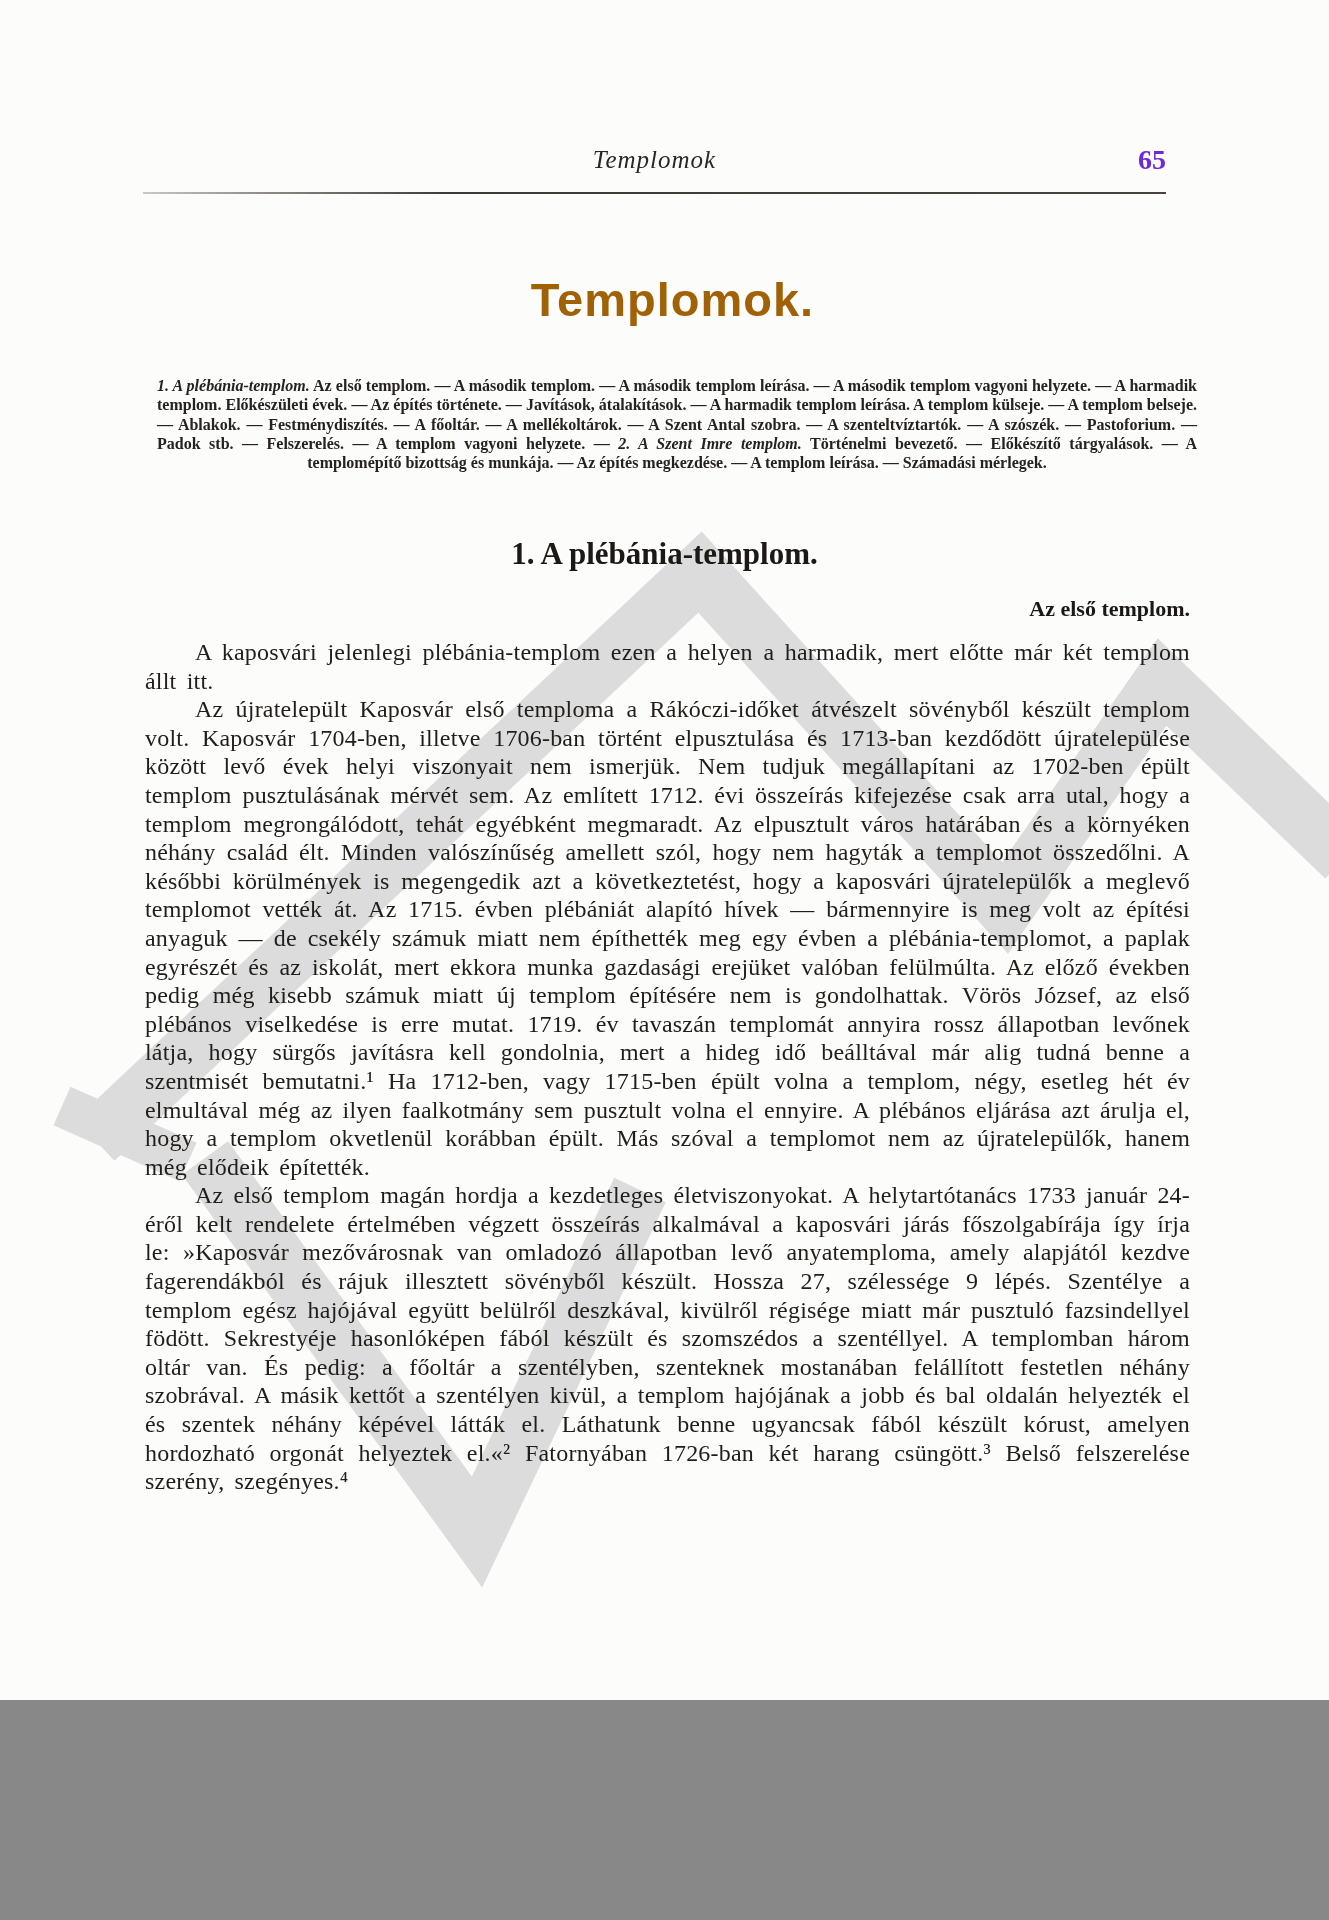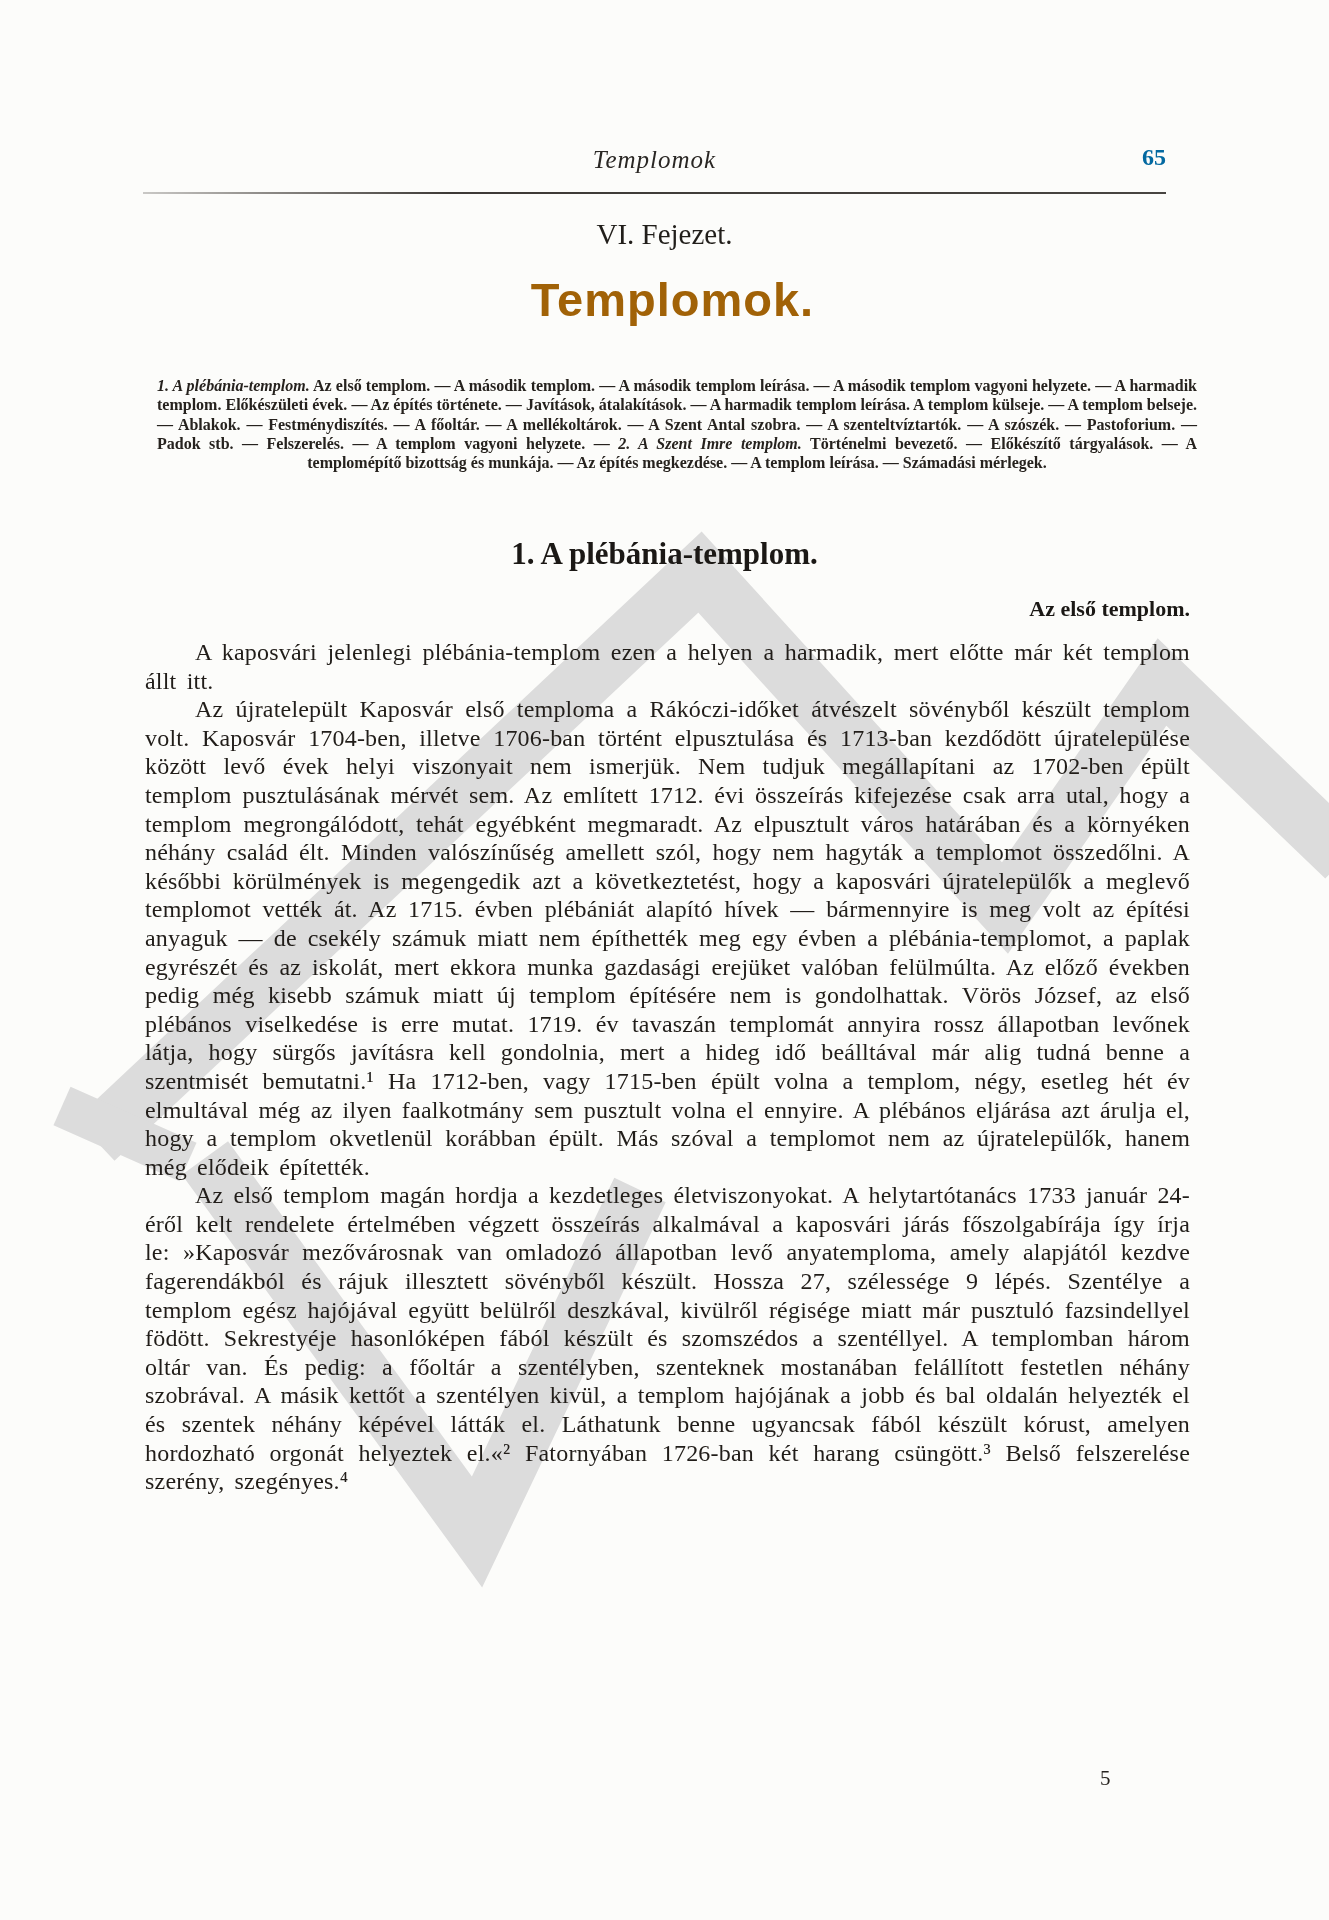"Templomok" .page { height: 1920px -> 1700px }
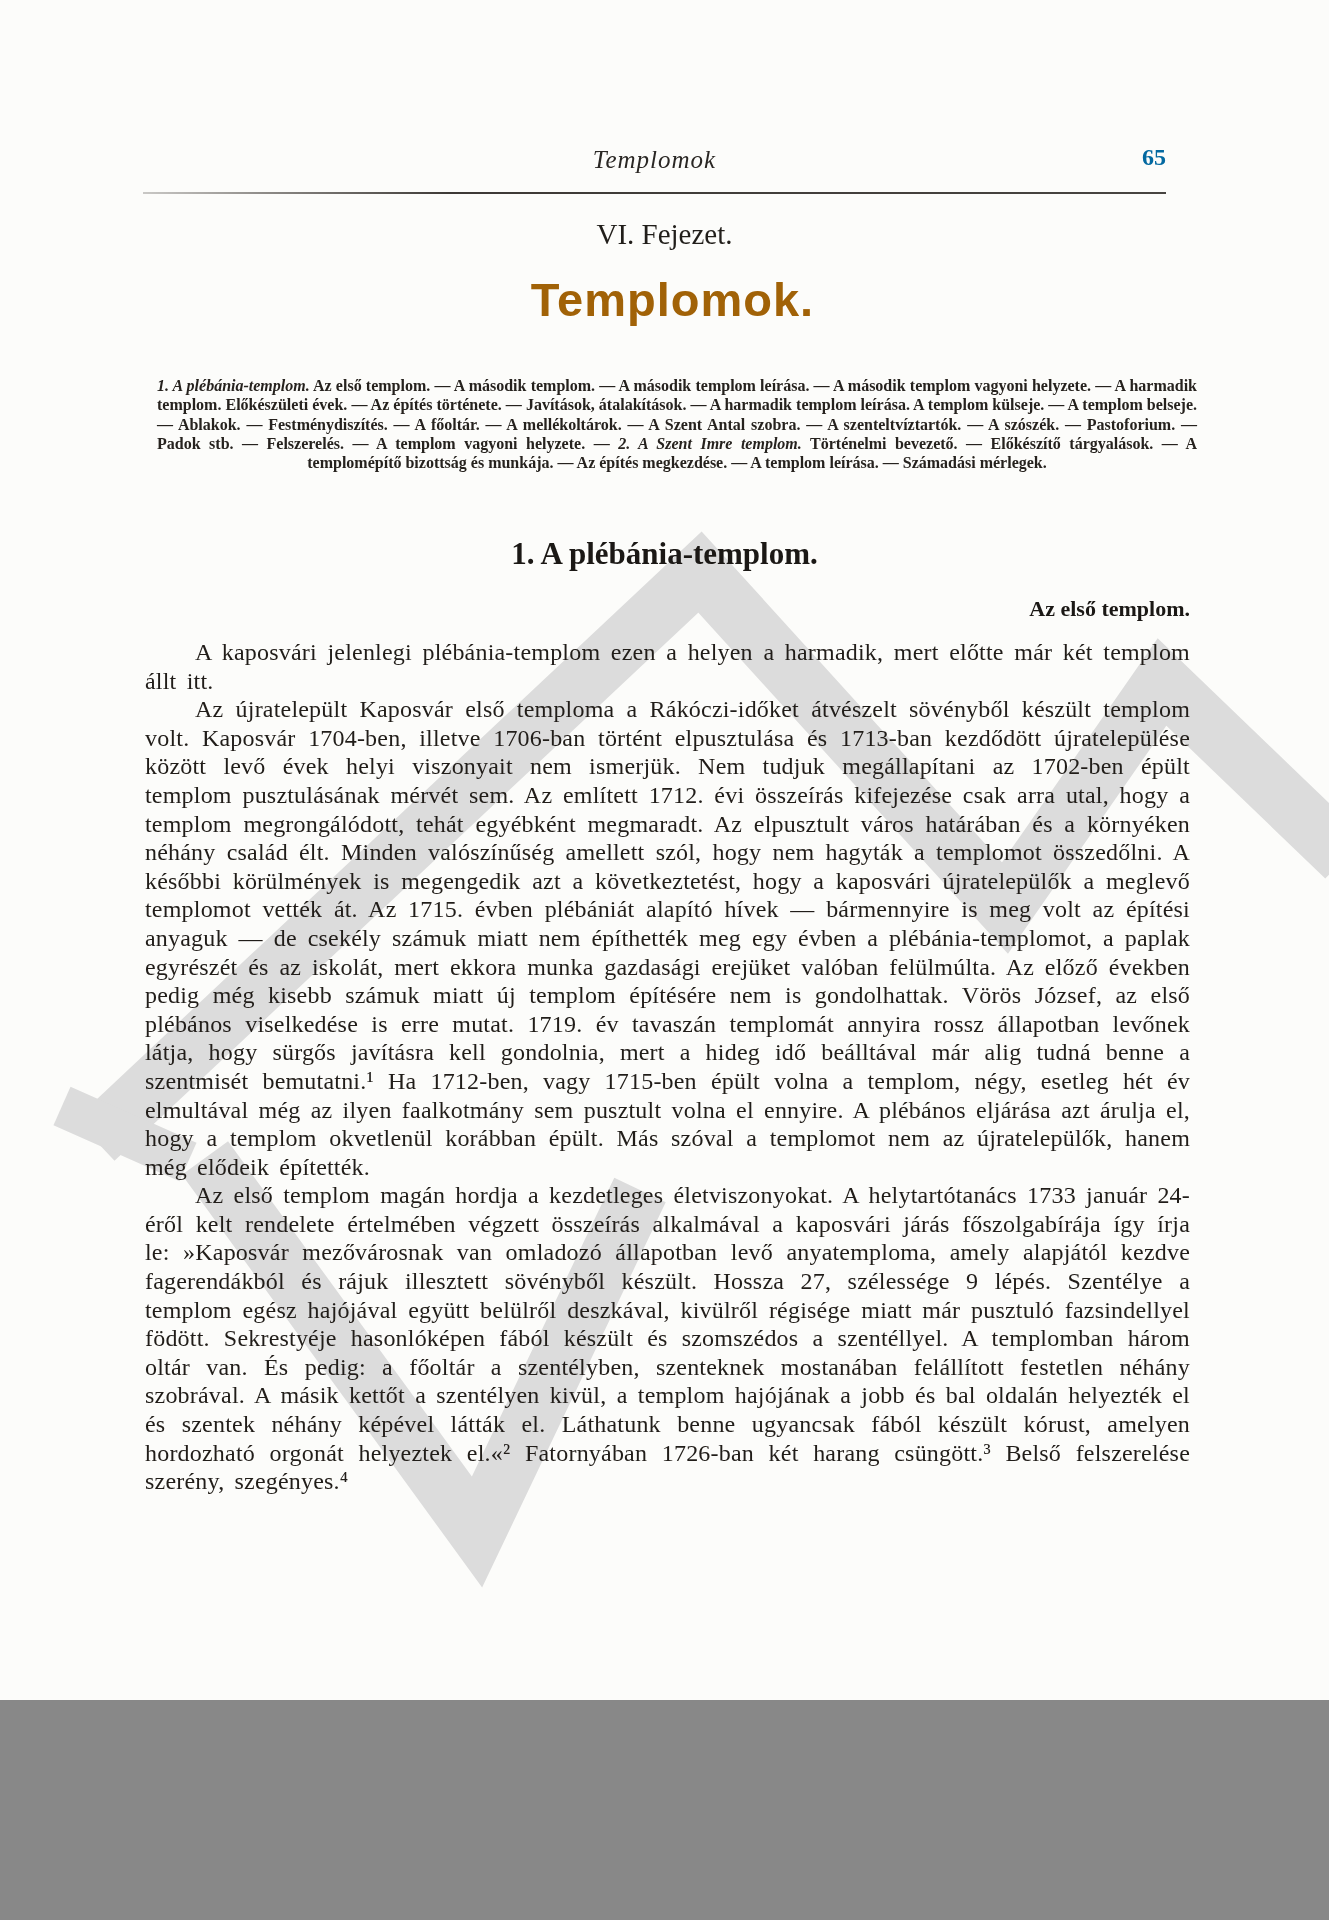"65" .page-number { color: #0369a1 -> #6d28d9; font-size: 24px -> 28px }
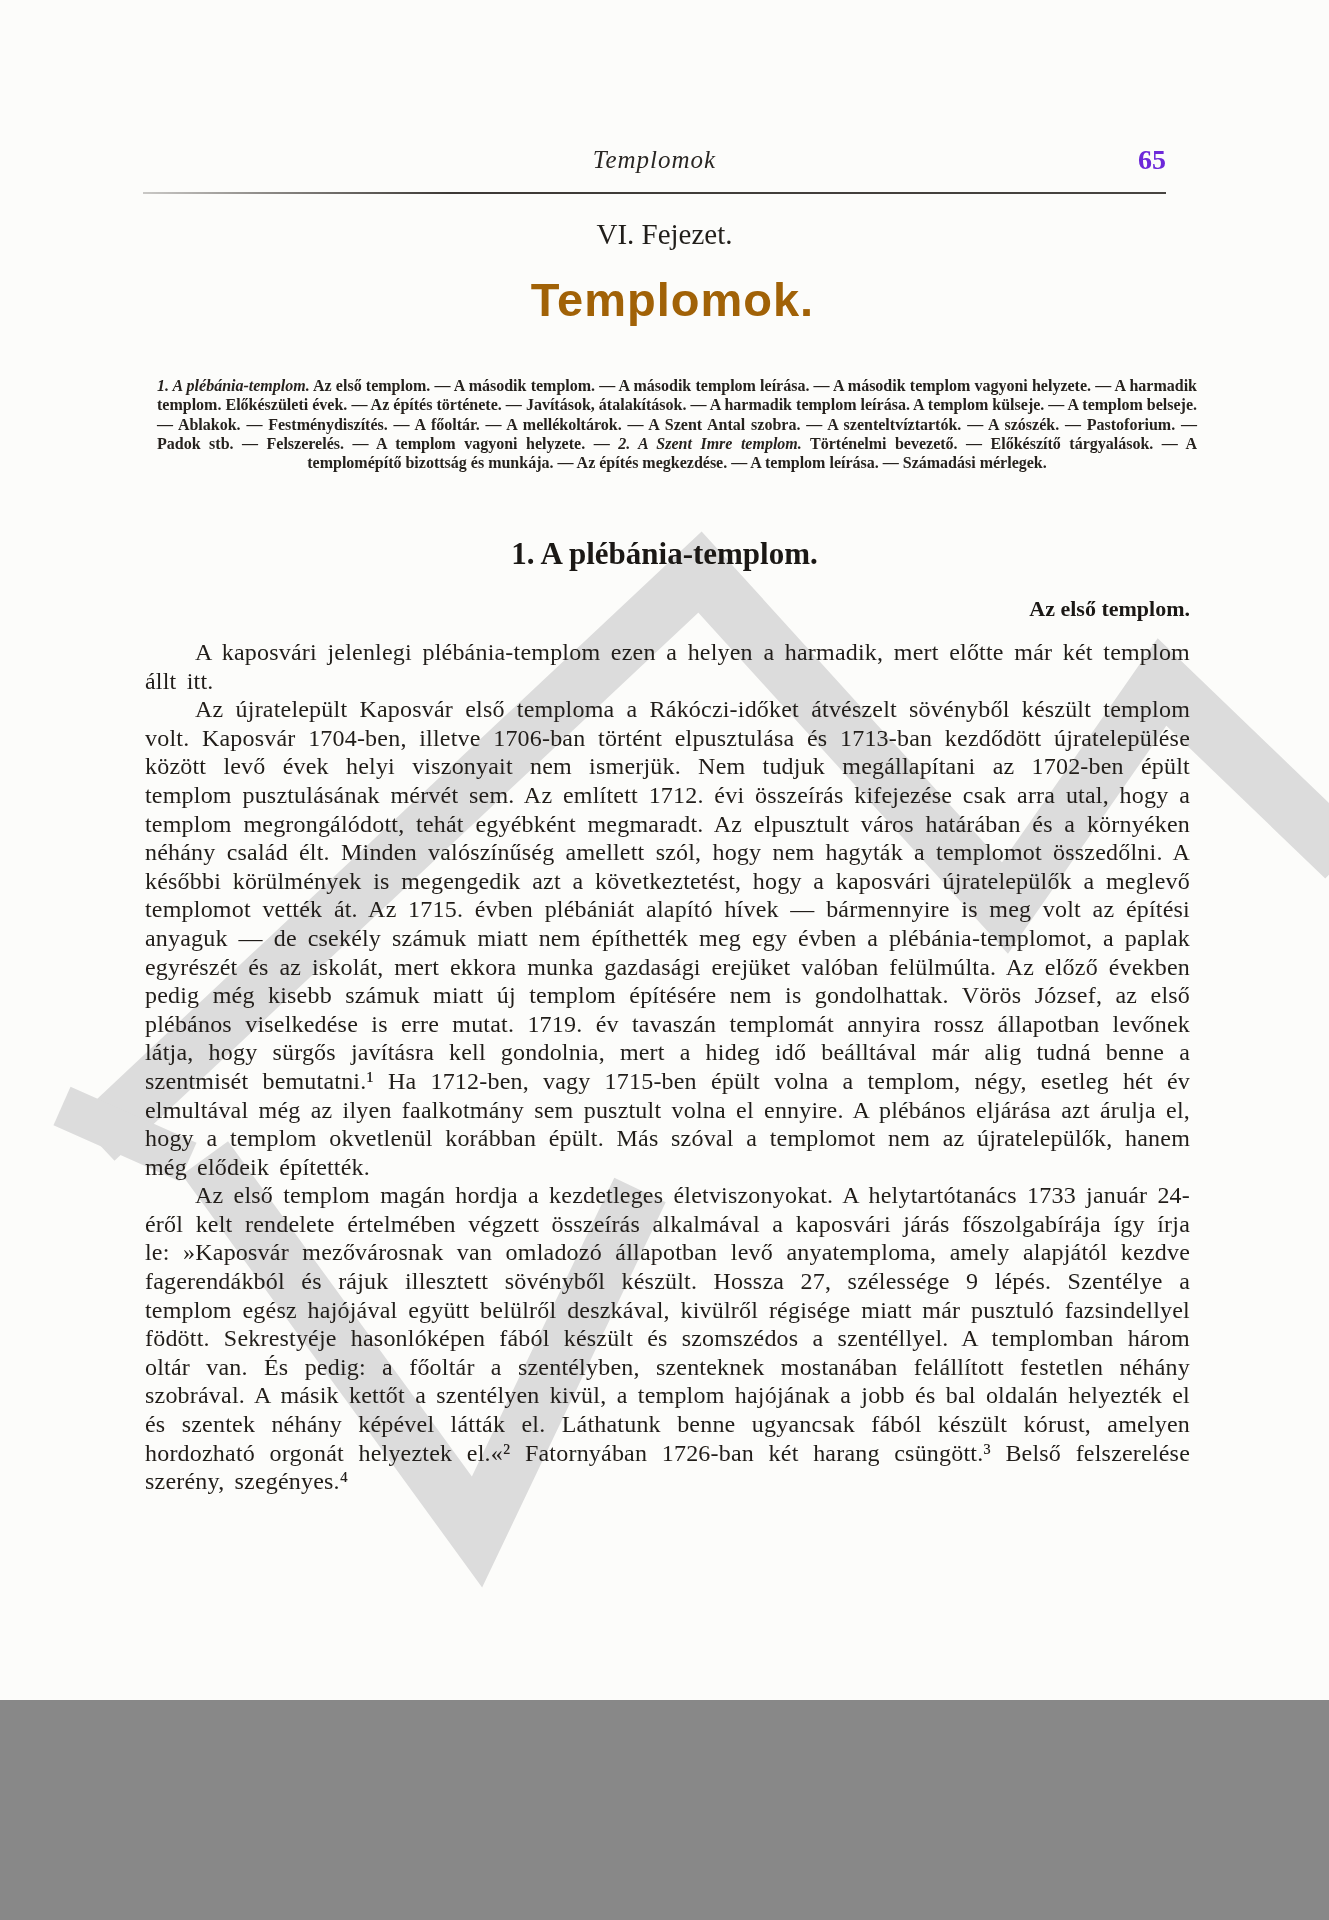"VI. Fejezet." h2.layer { html: <h2>VI. Fejezet.</h2> -> none }
